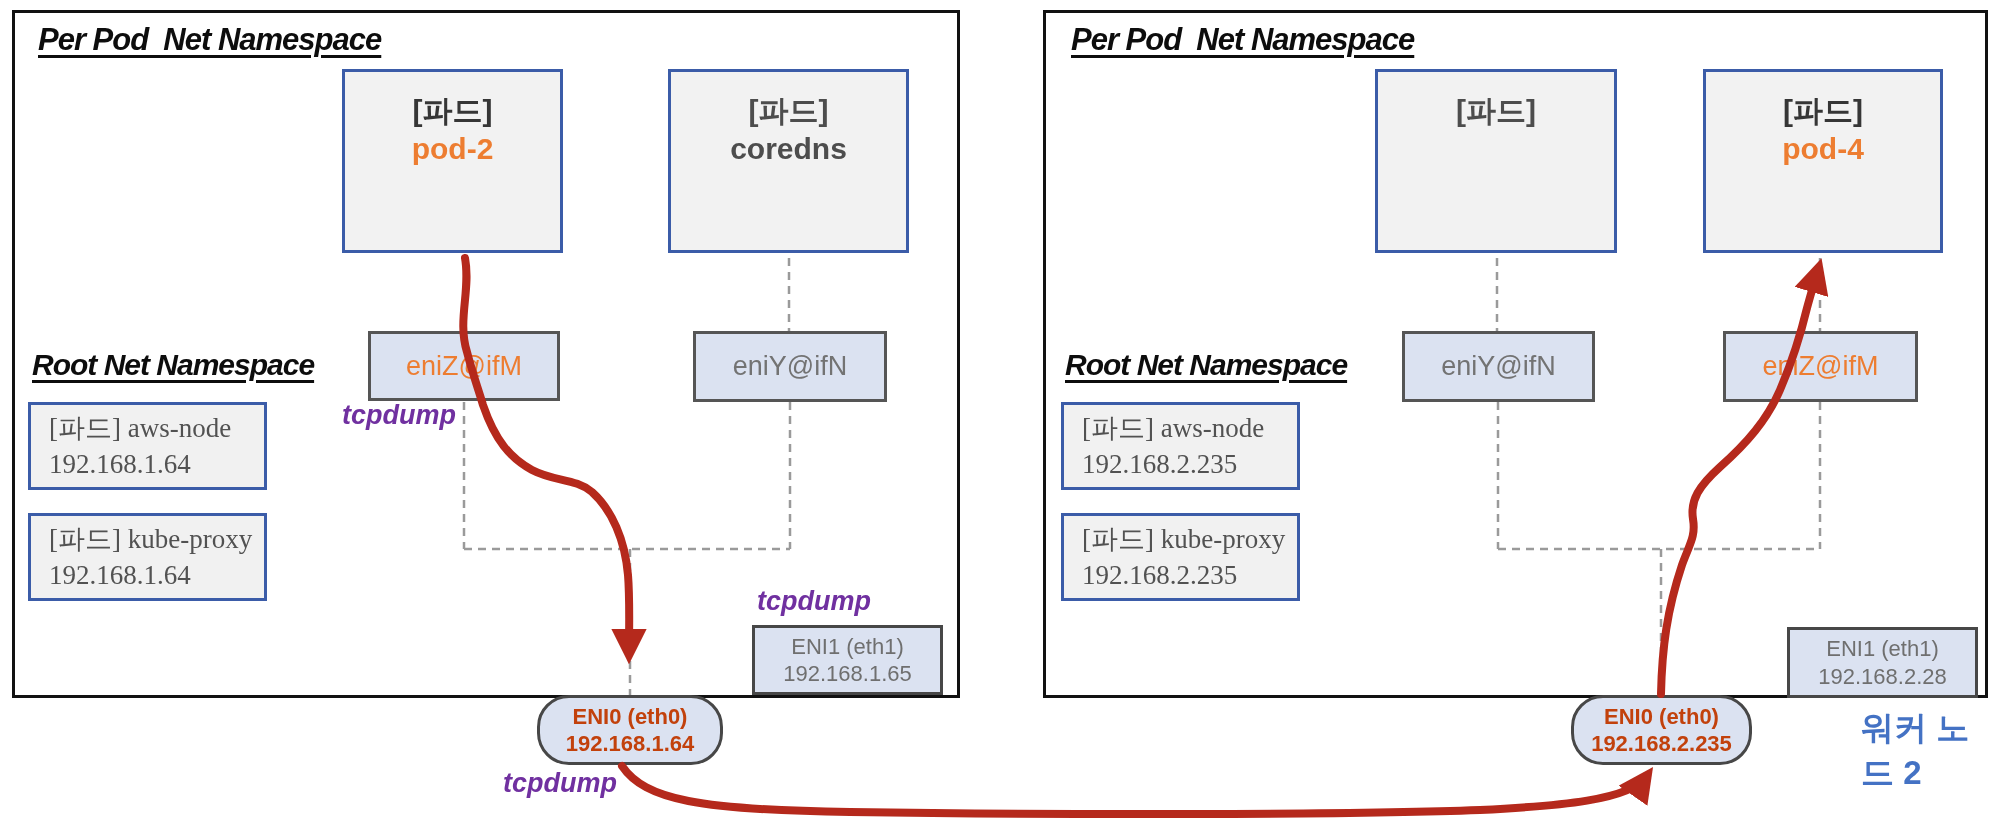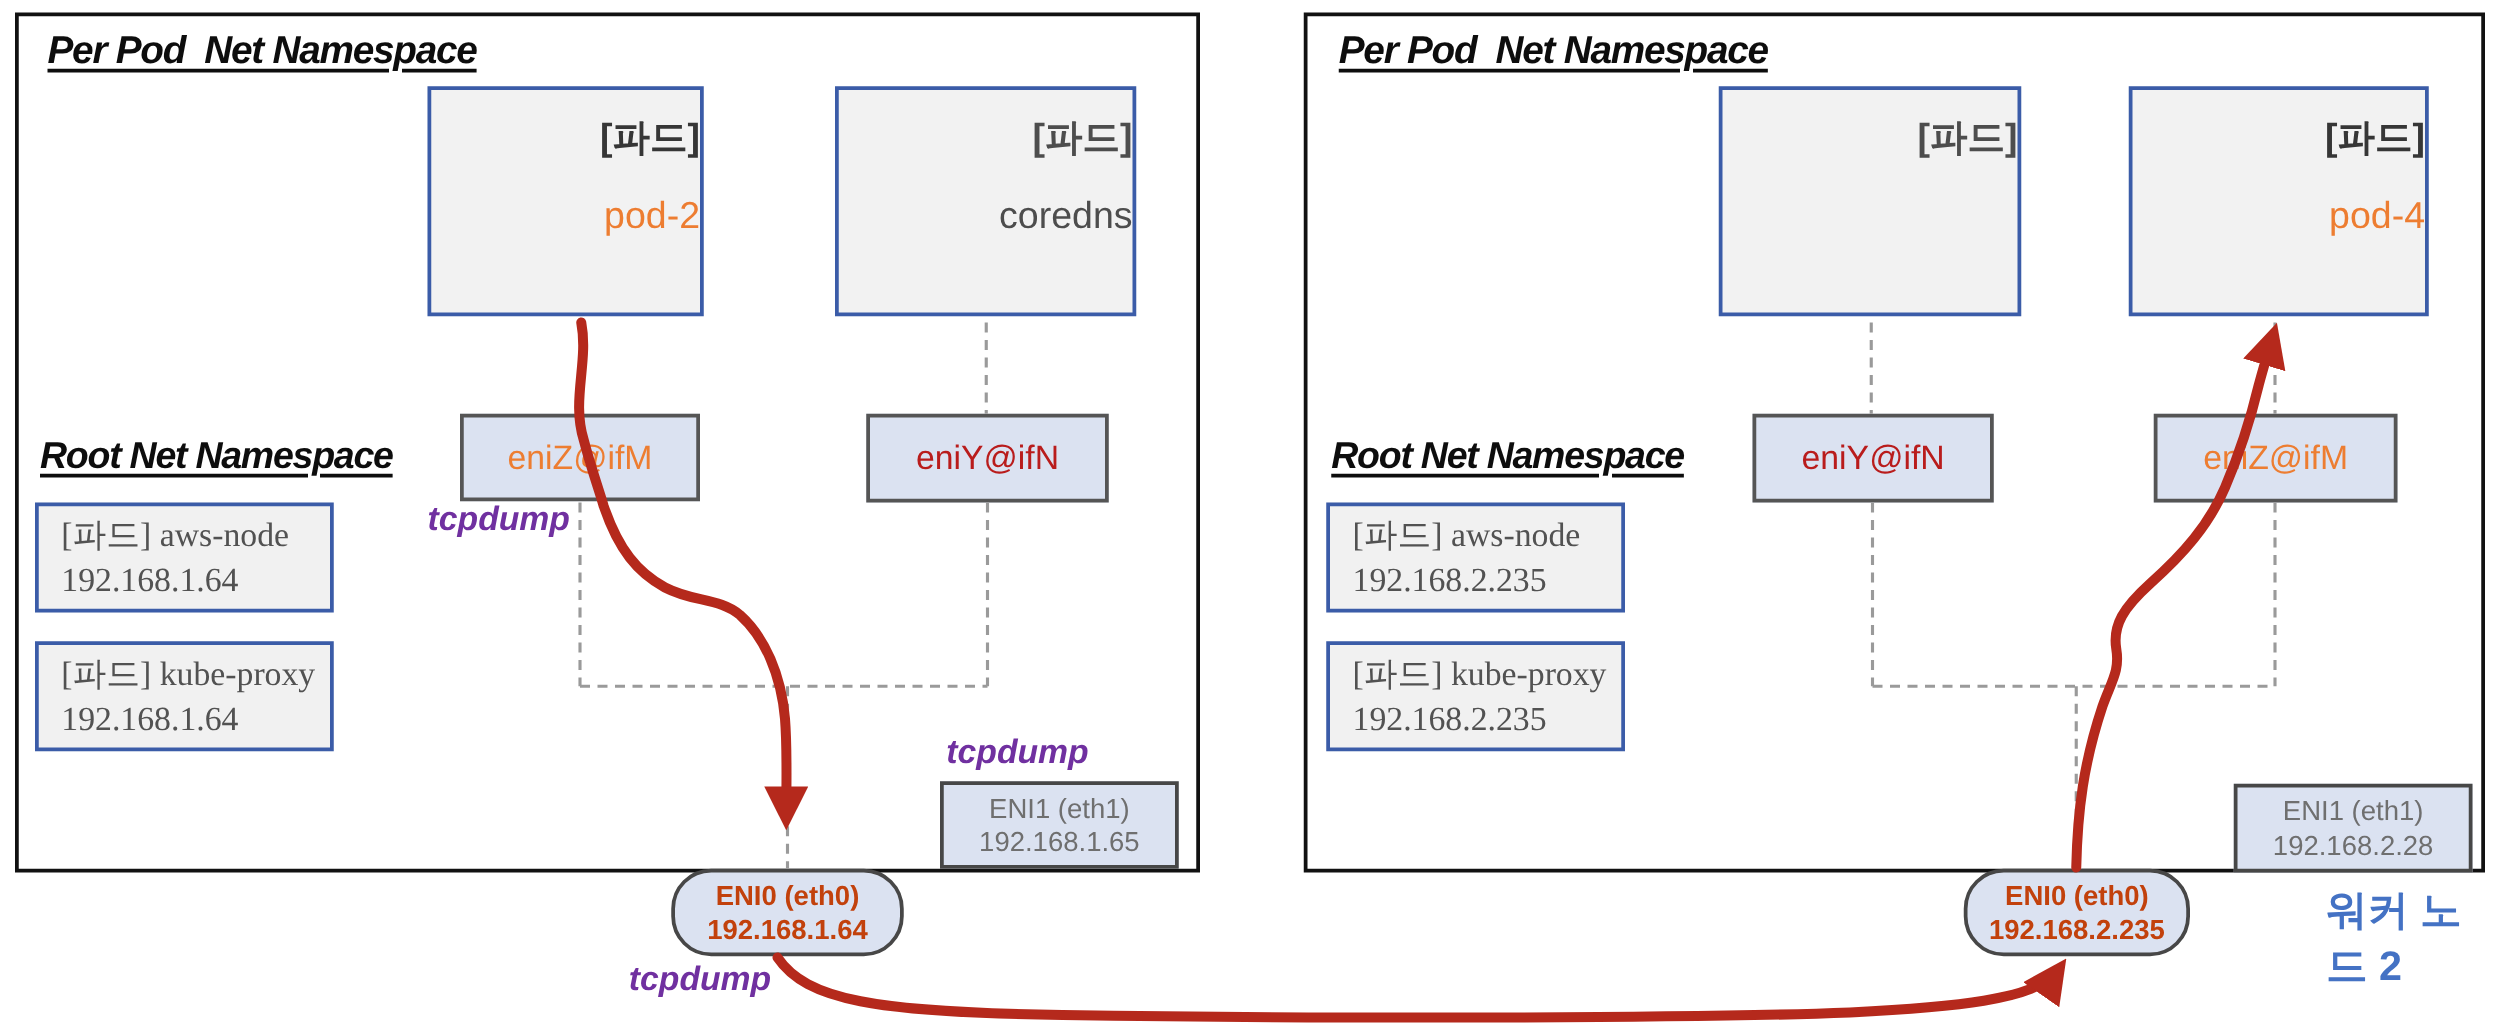"[파드]" .pod-box { align-items: flex-end -> center; gap: 24px -> none }
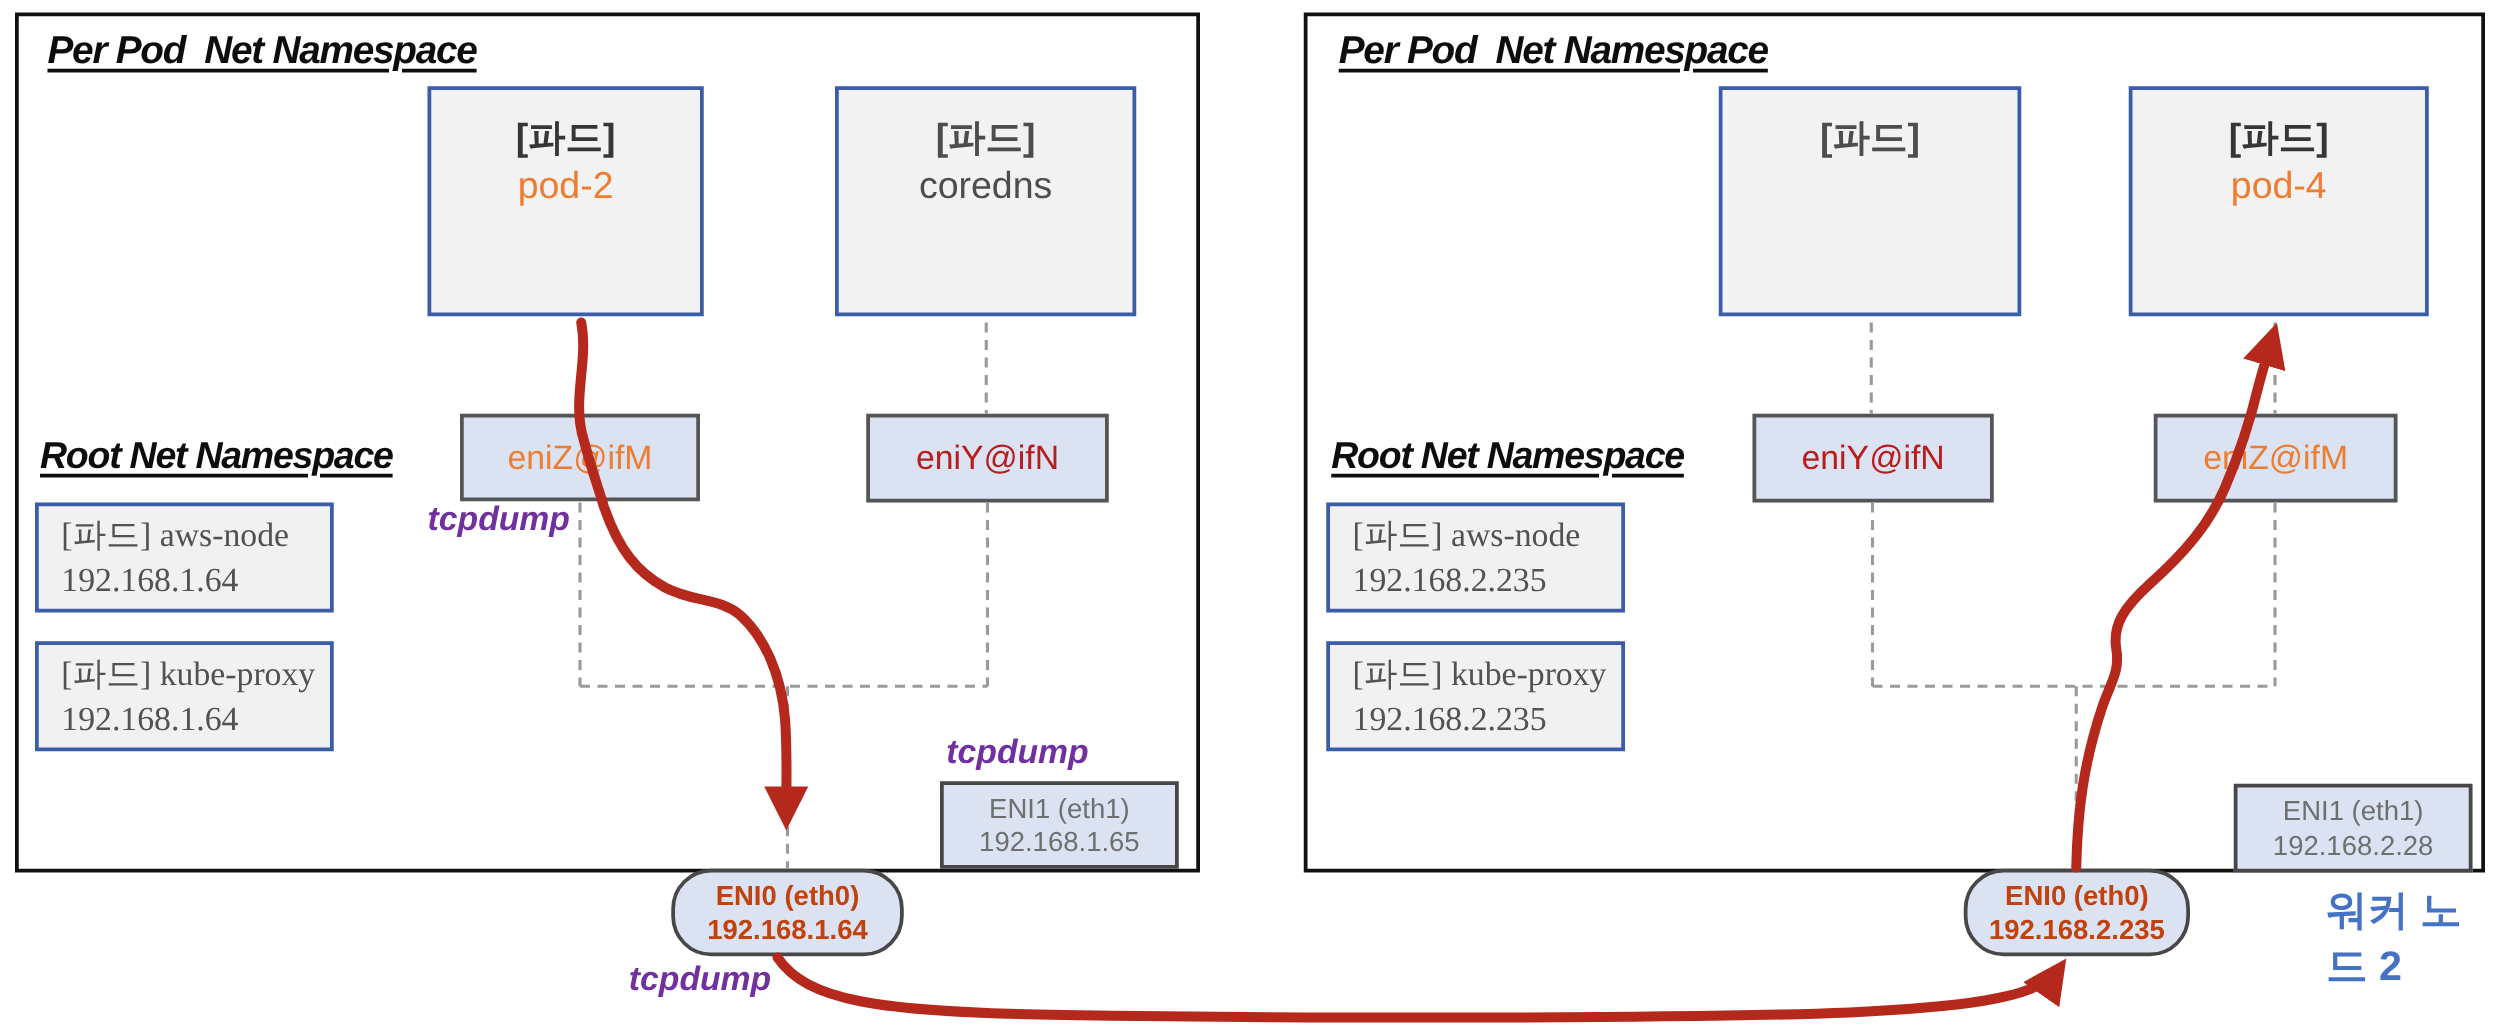"pod-2" .pod-name { font-weight: normal -> bold }
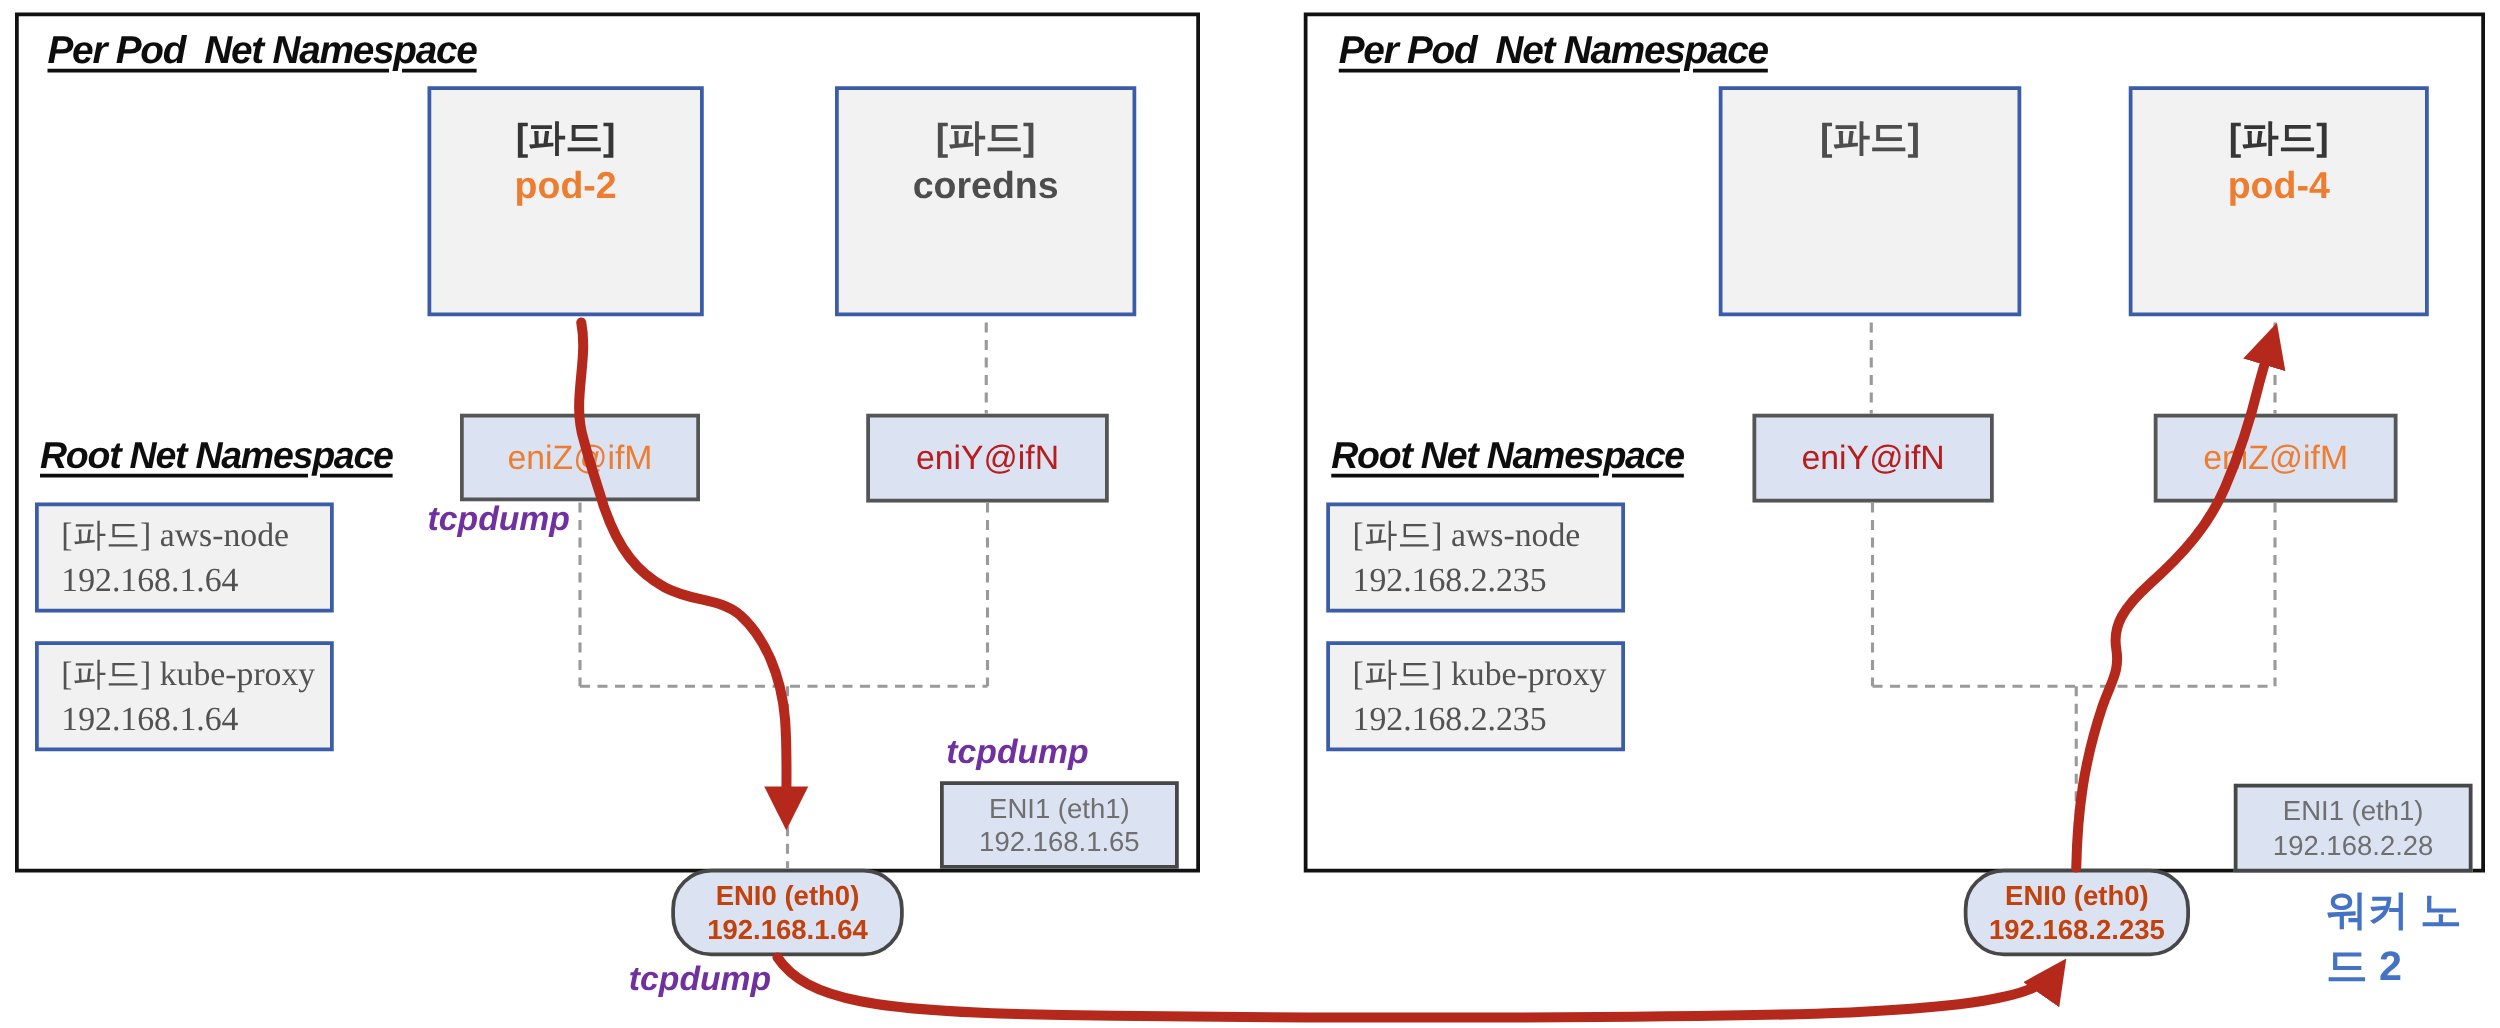"eniY@ifN" .veth { color: #b91c1c -> #737373 }
